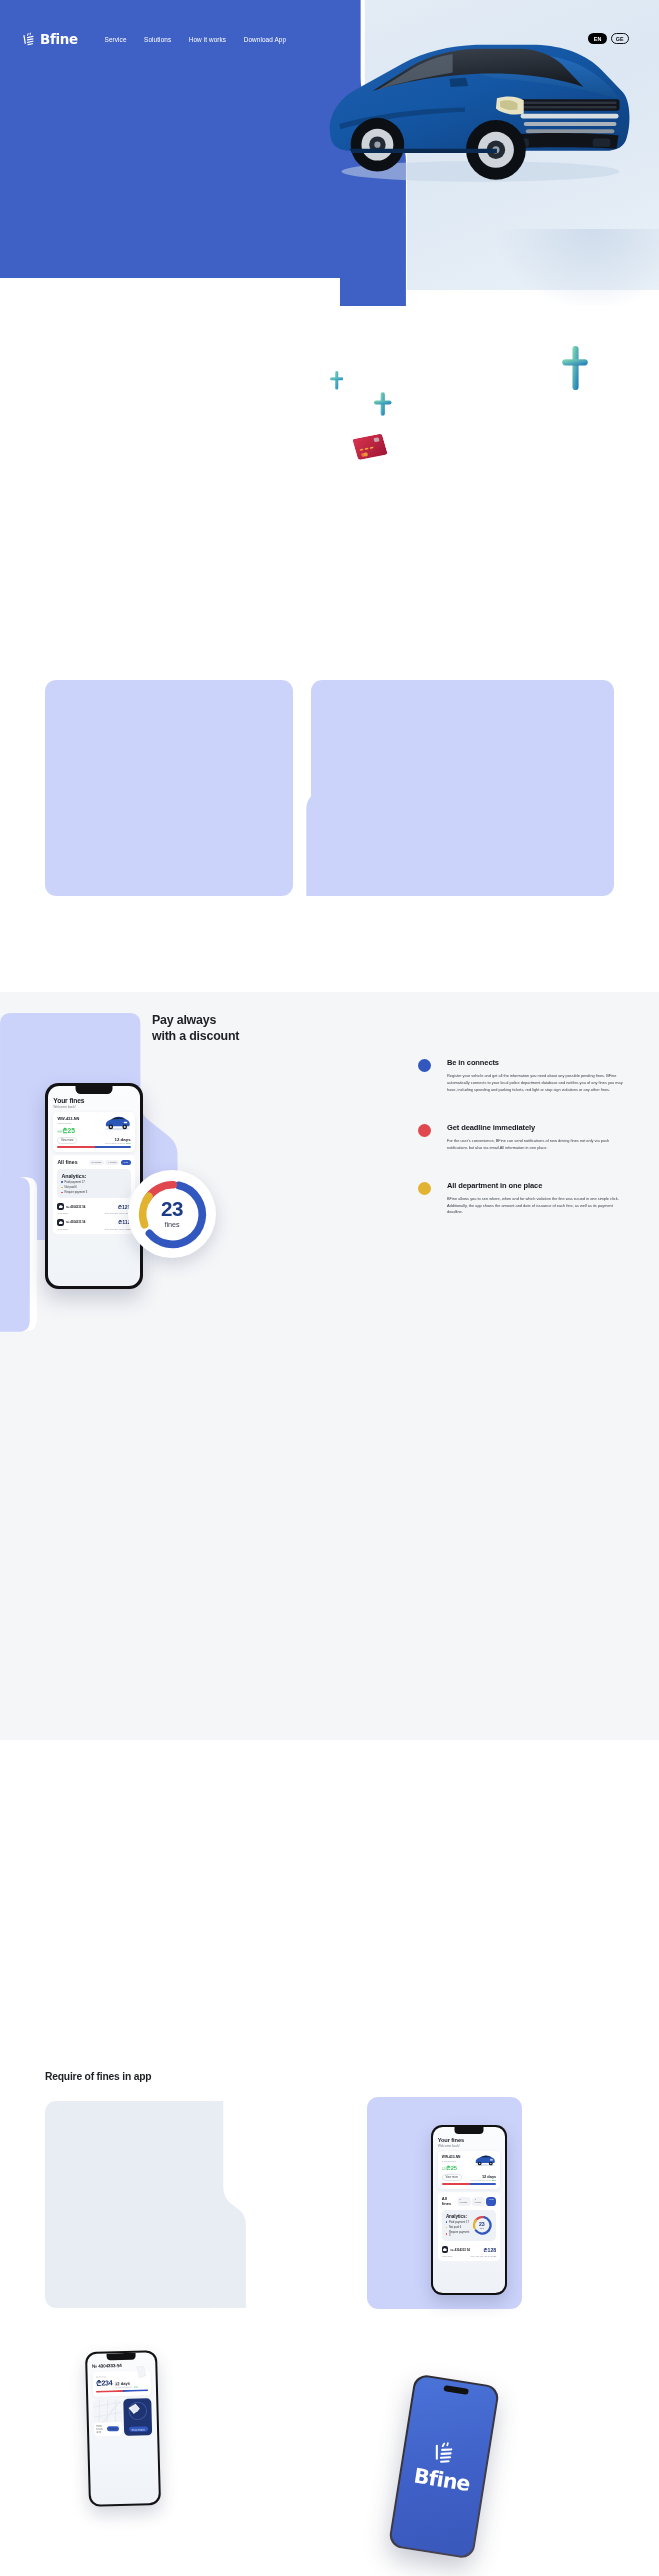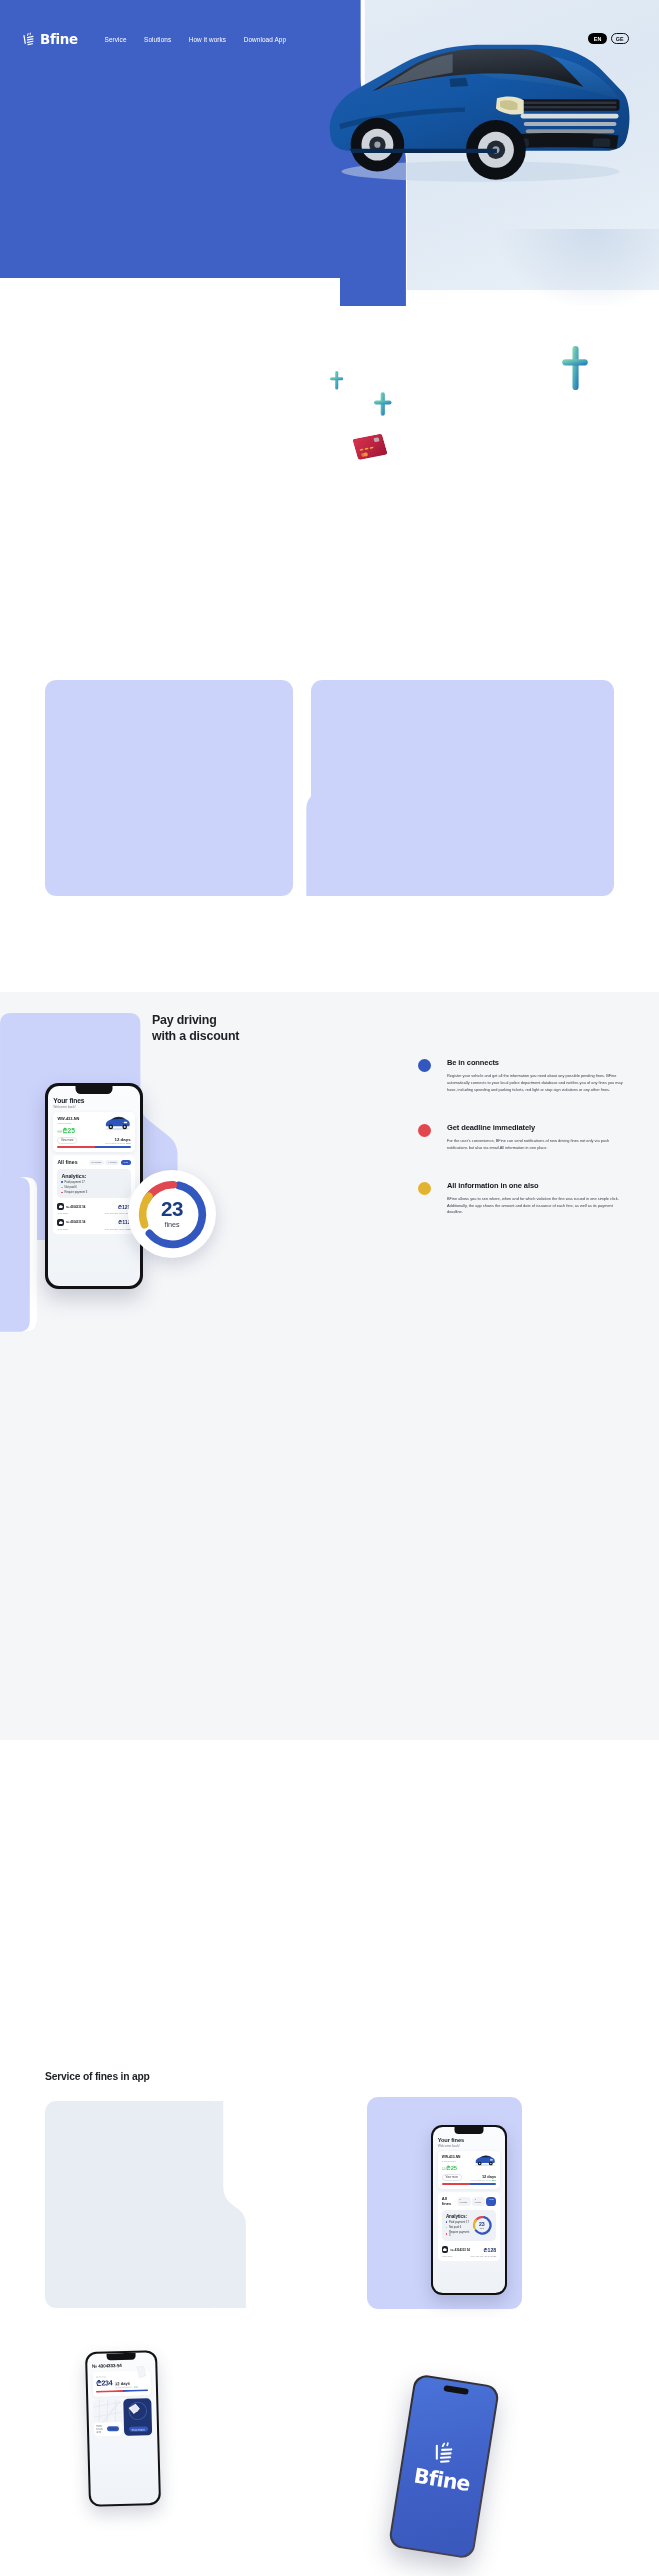"Pay driving" span { text: driving -> always }
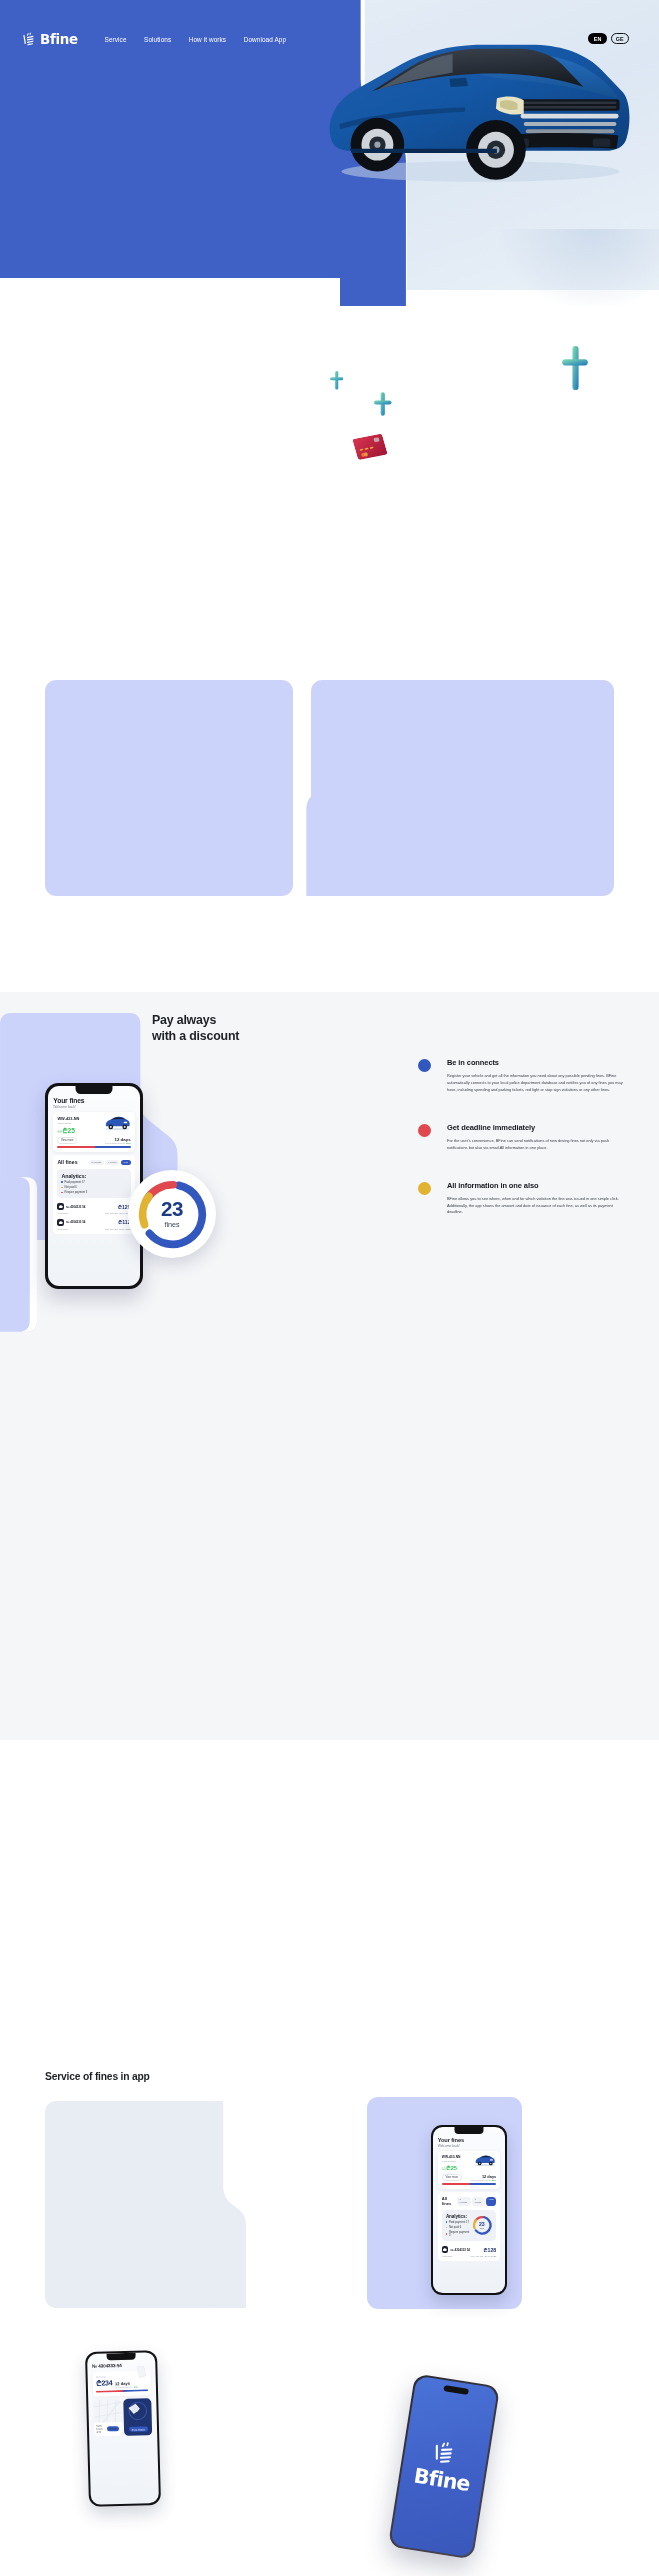"All information in one also" div.f-title { text: information in one also -> department in one place }
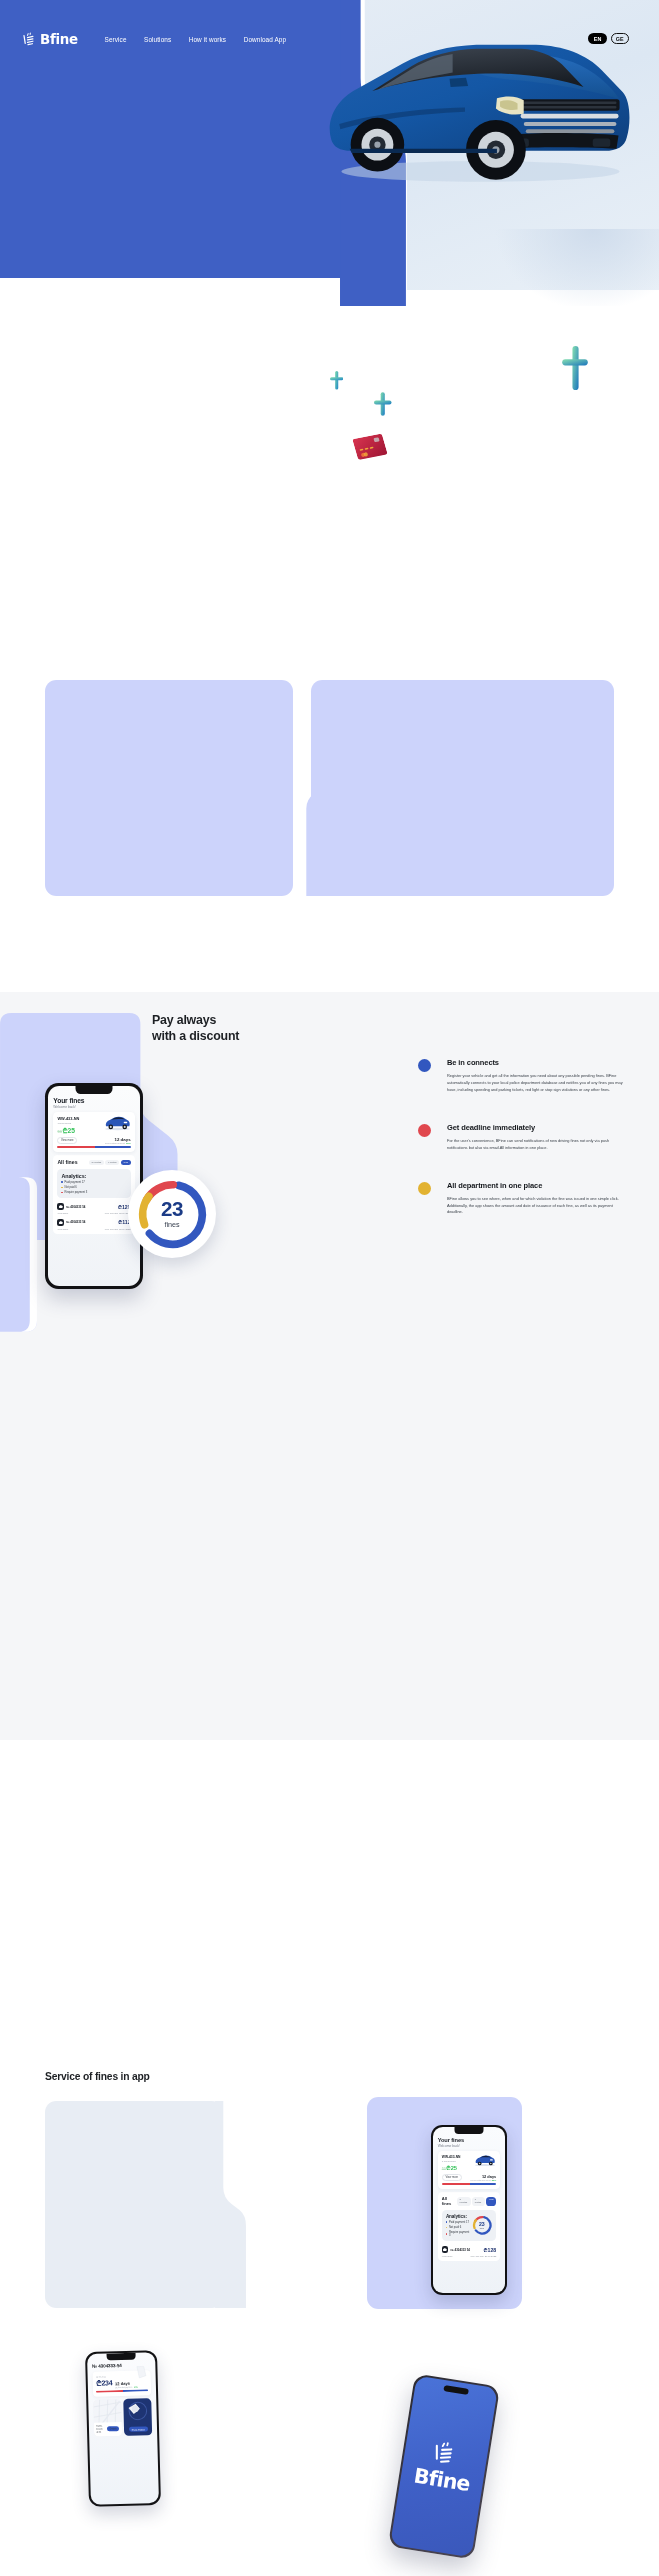"Service of fines in app" h2.pay-title { text: Service -> Require }
